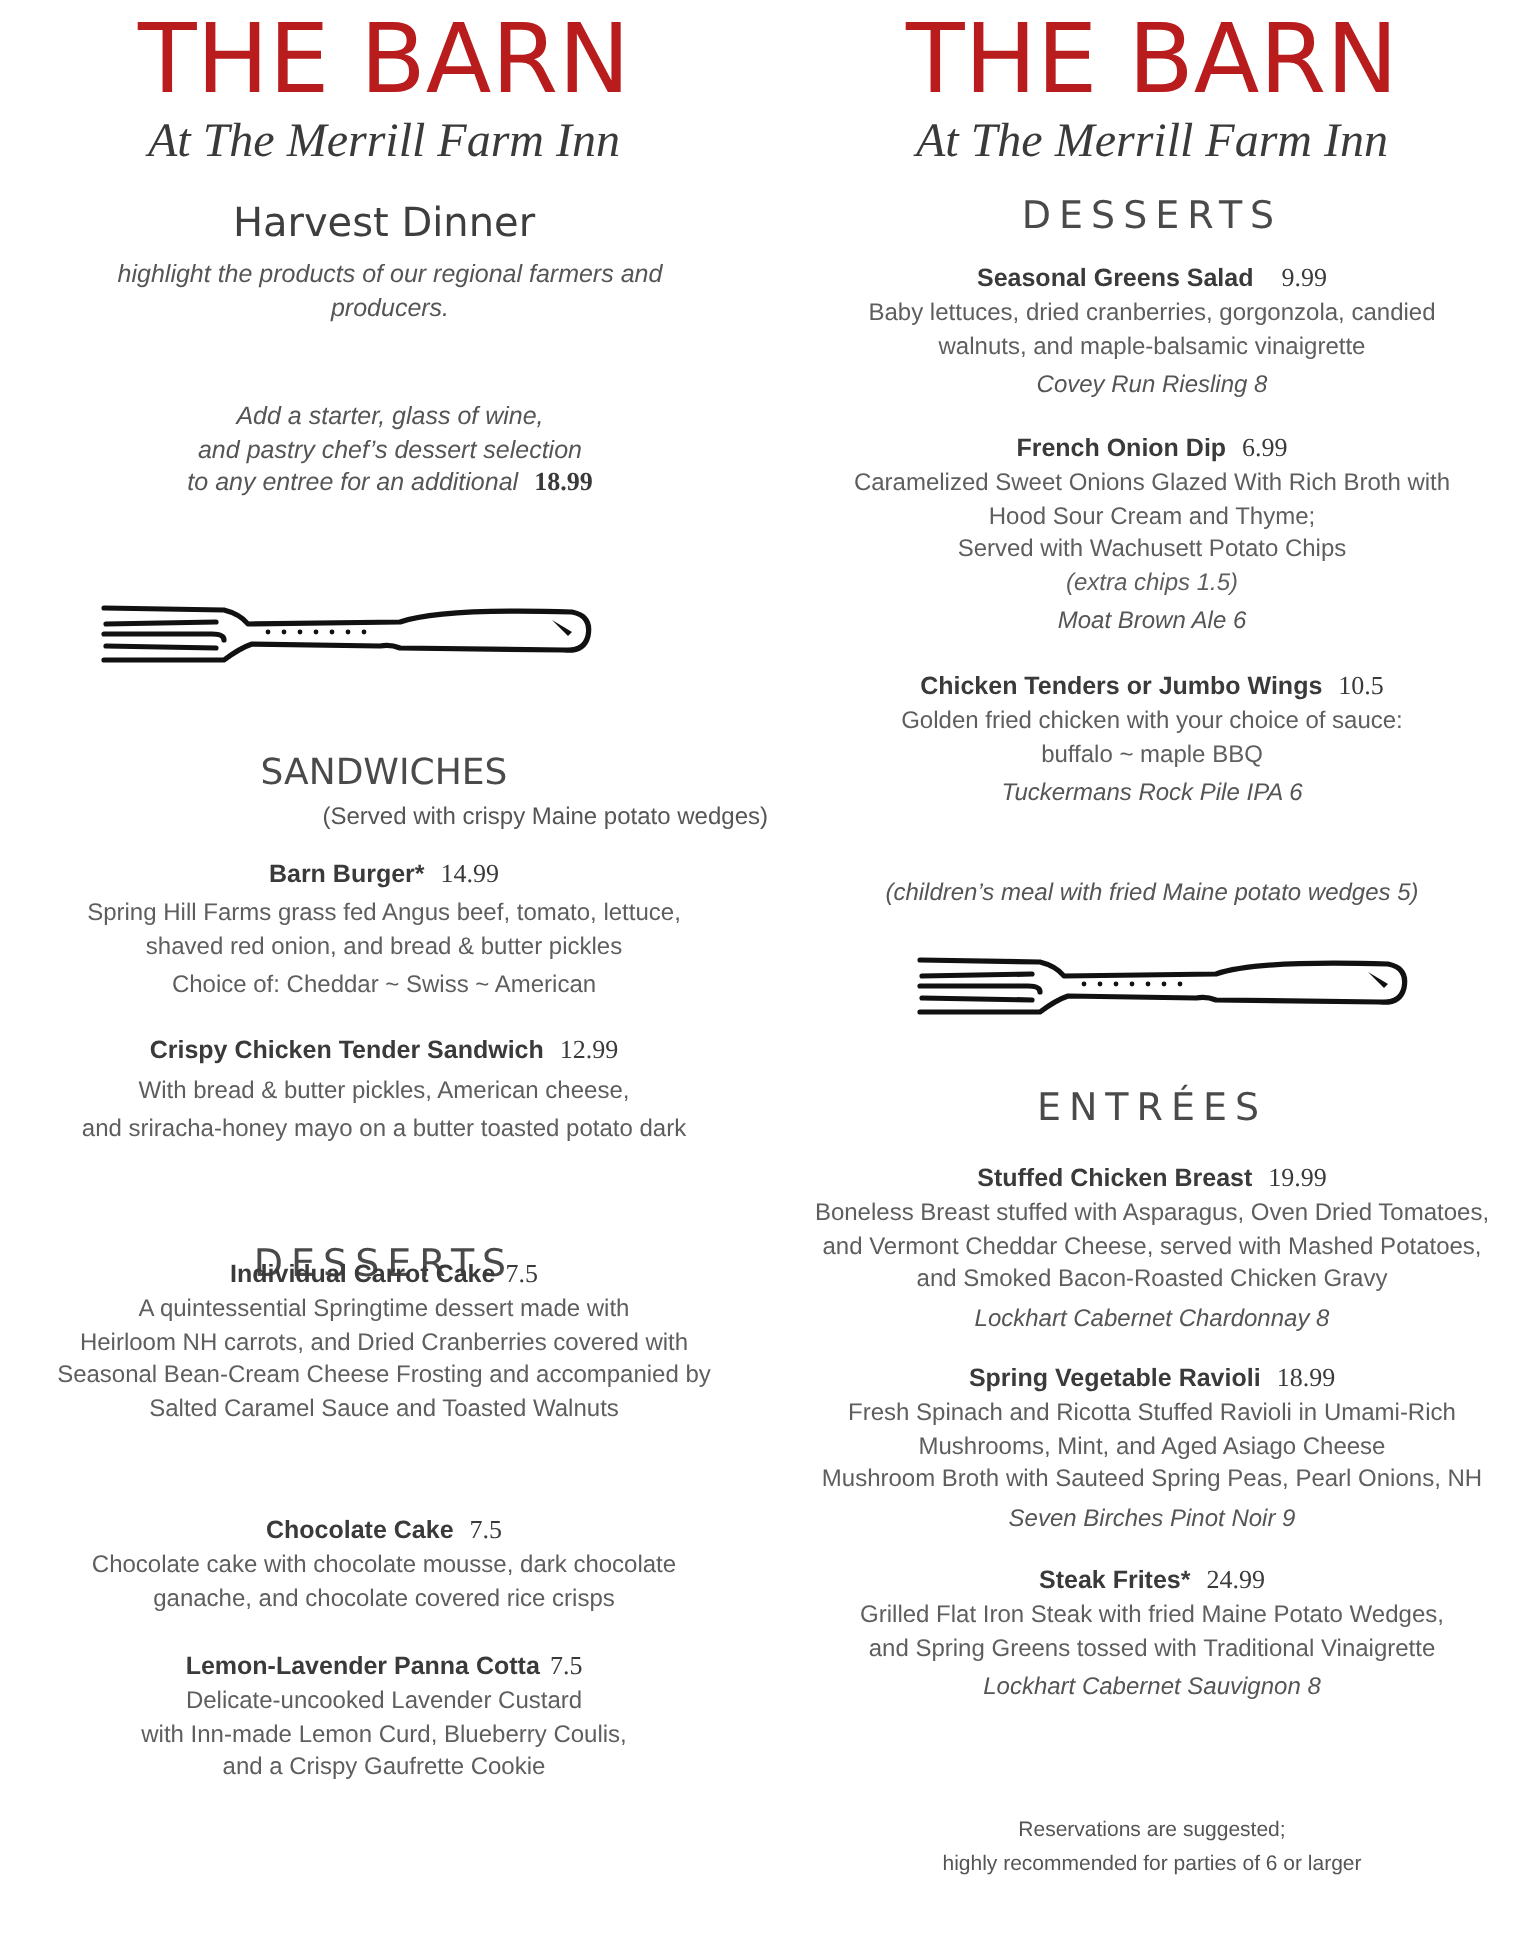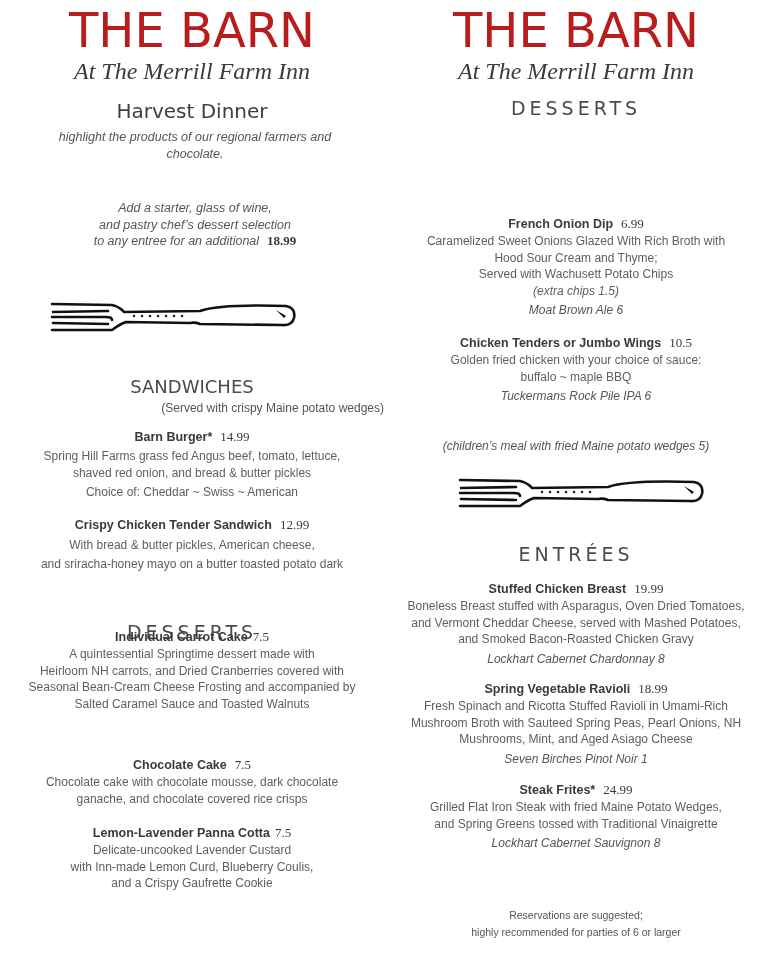"Seasonal Greens Salad 9.99" div.abs { html: none -> <div> <div><span>Seasonal Greens Salad</span><span>9.99</span></div> <div> <div>Baby lettuces, dried cranberries, gorgonzola, candied</div> <div>walnuts, and maple-balsamic vinaigrette</div> </div> <div>Covey Run Riesling 8</div> </div> }
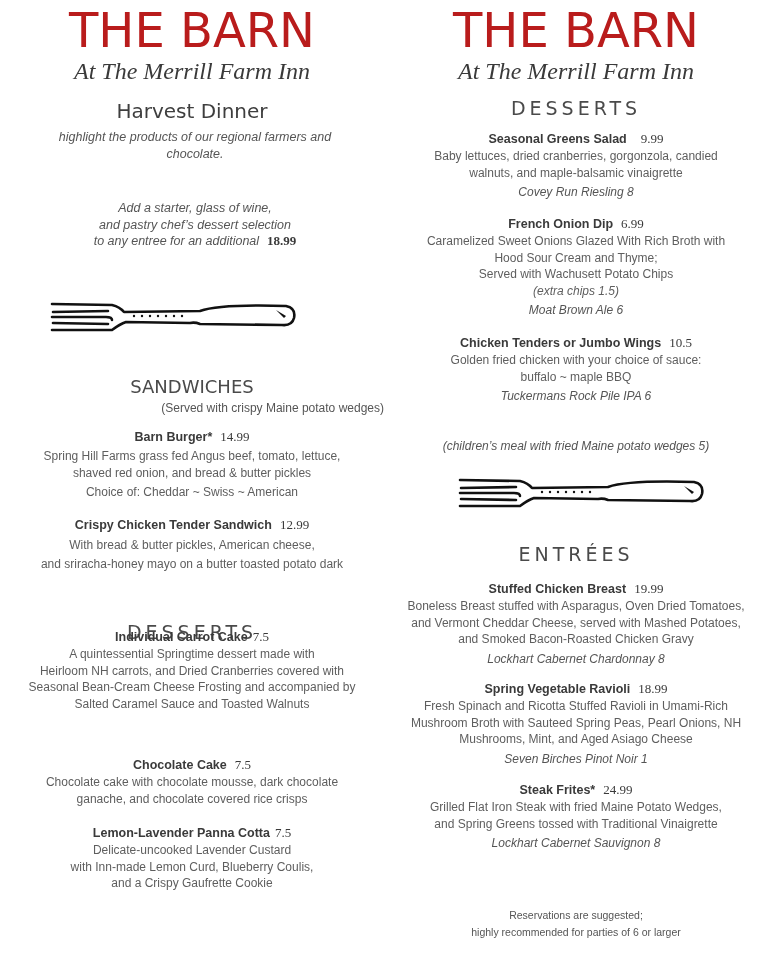"chocolate." div { text: chocolate -> producers }
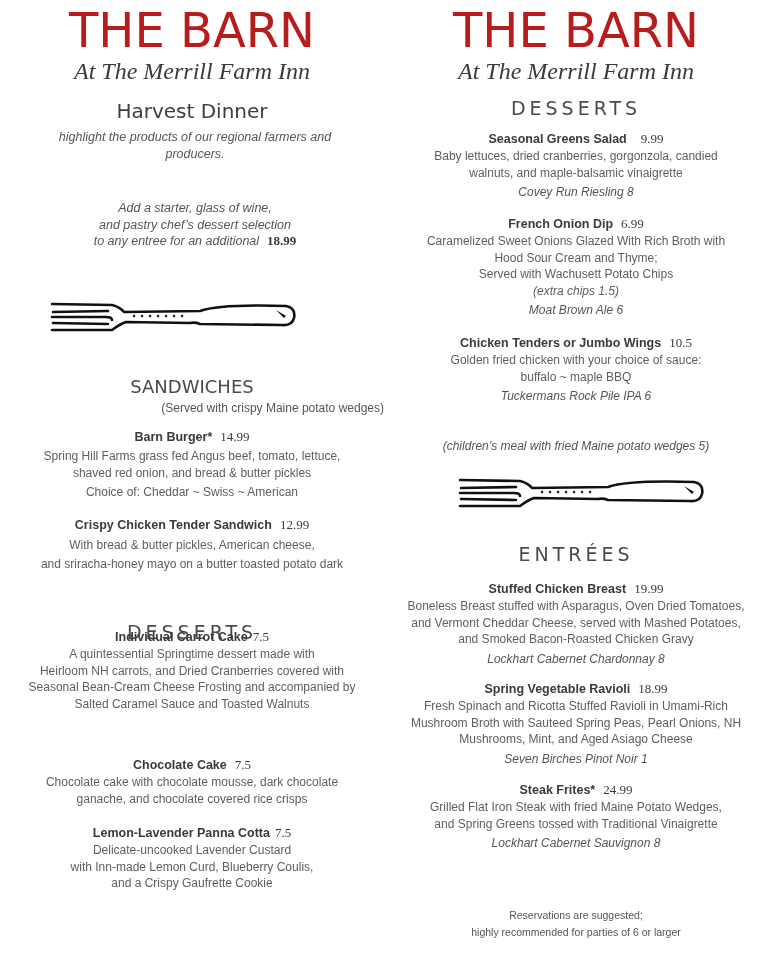"Mushroom Broth with Sauteed Spring" div { order: before "Mushrooms, Mint, and Aged Asiago" -> after "Mushrooms, Mint, and Aged Asiago" }
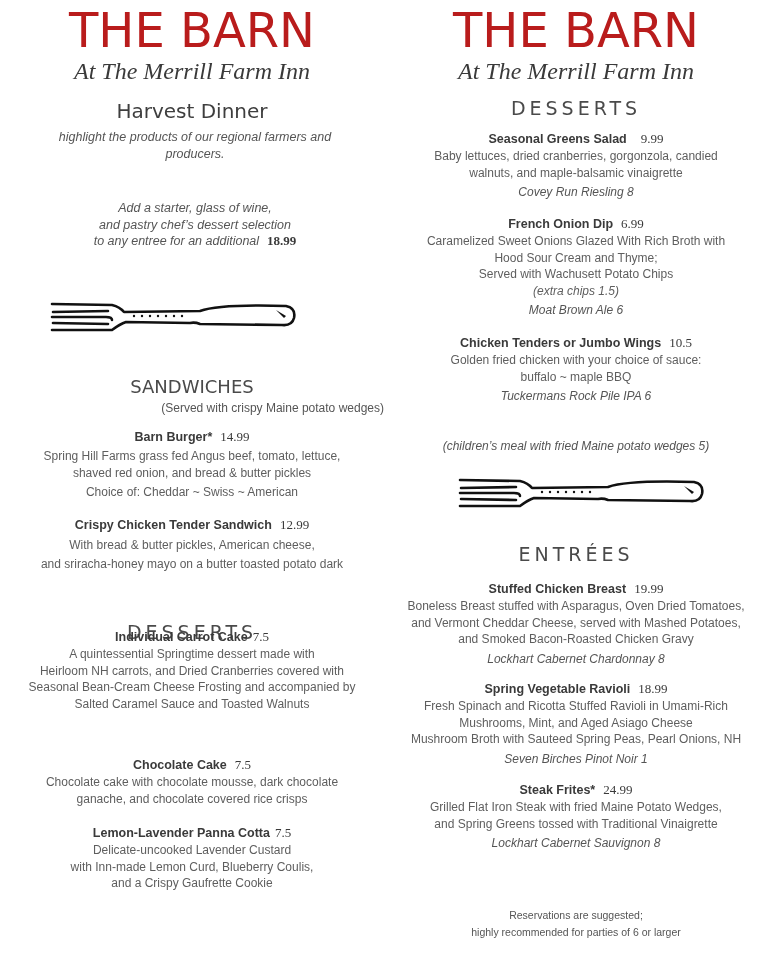"Seven Birches Pinot Noir 1" div.pair { text: 1 -> 9 }
